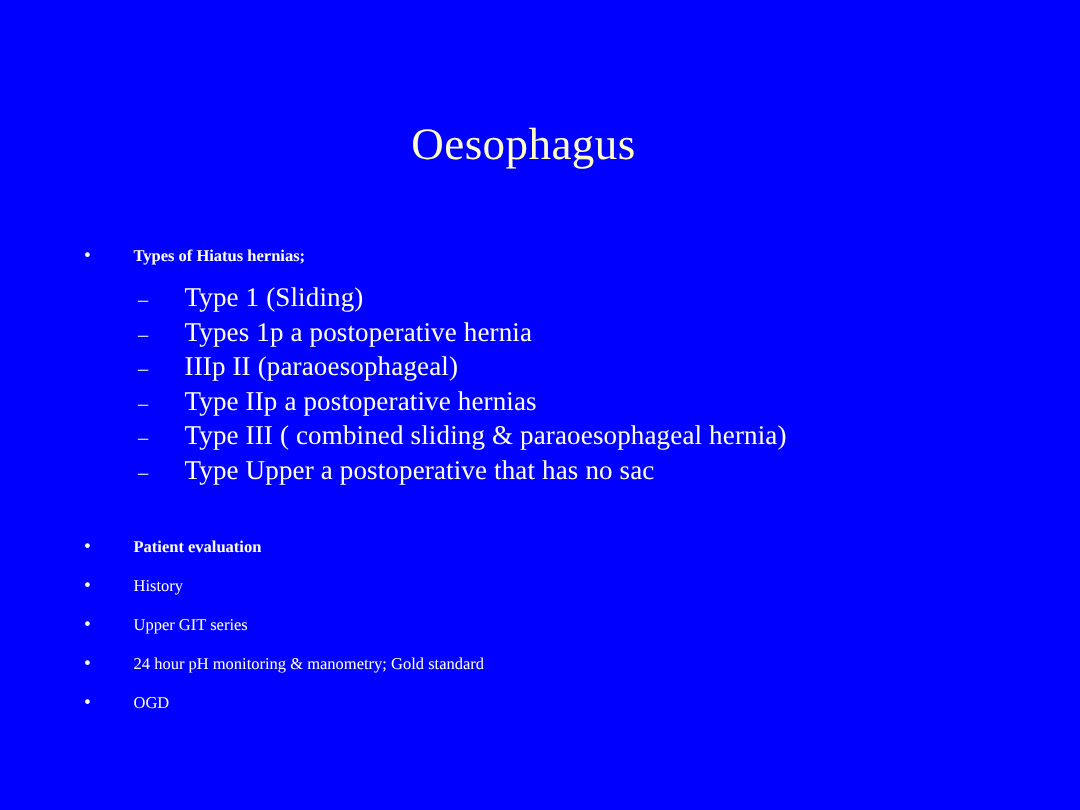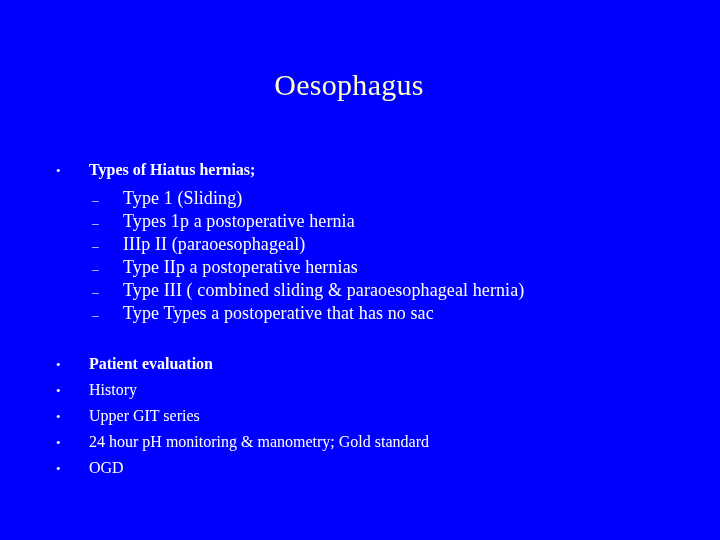"Oesophagus" #slide-title { top: 68px -> 80px }
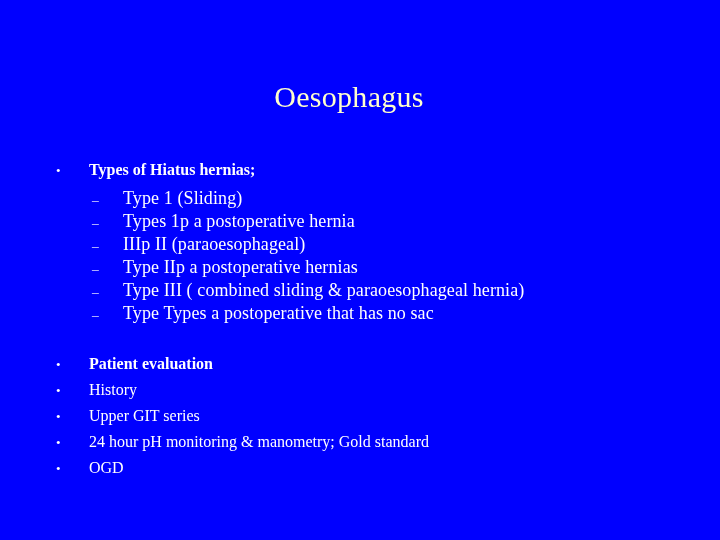"Types of Hiatus hernias;" .lvl1 .label { font-size: 16px -> 11px }
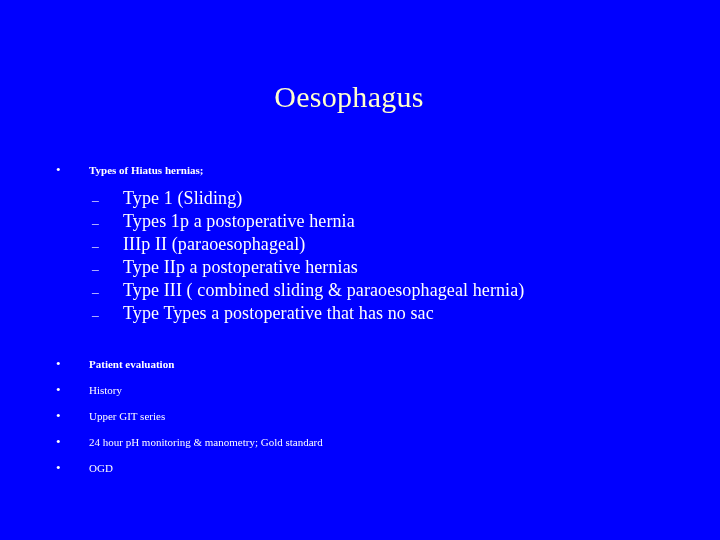"Type Types a postoperative that" span.label { text: Types -> Upper }
